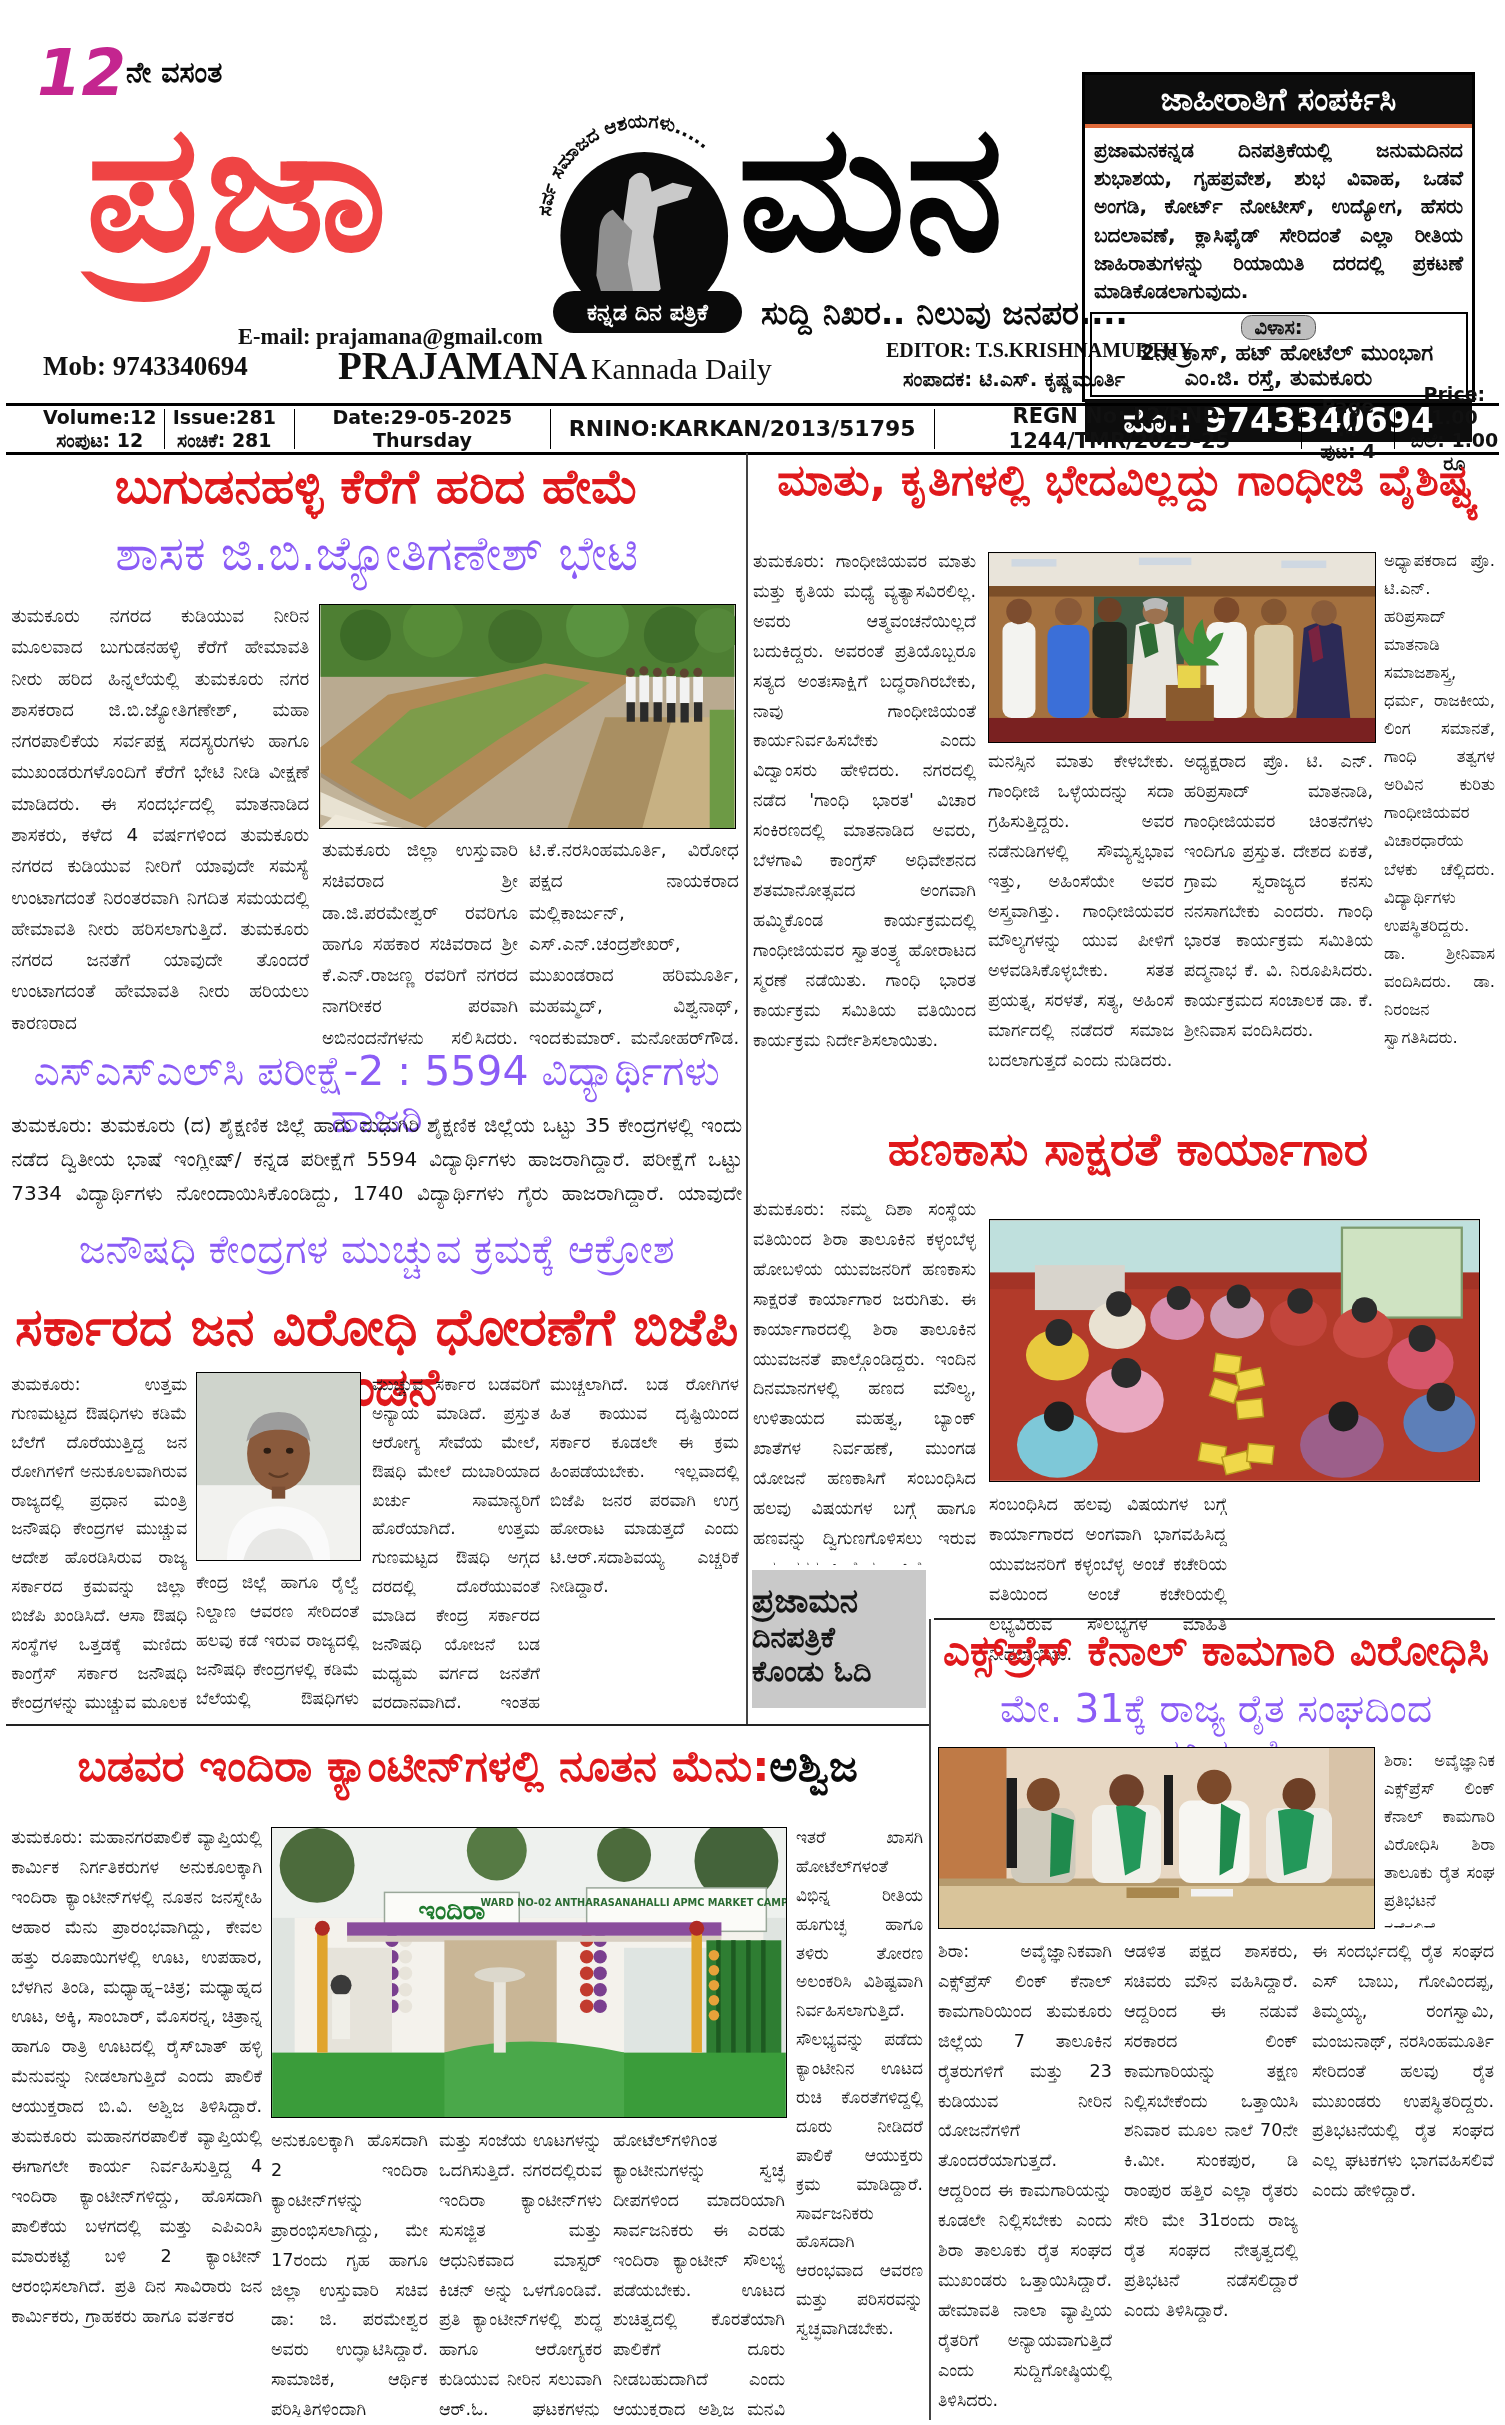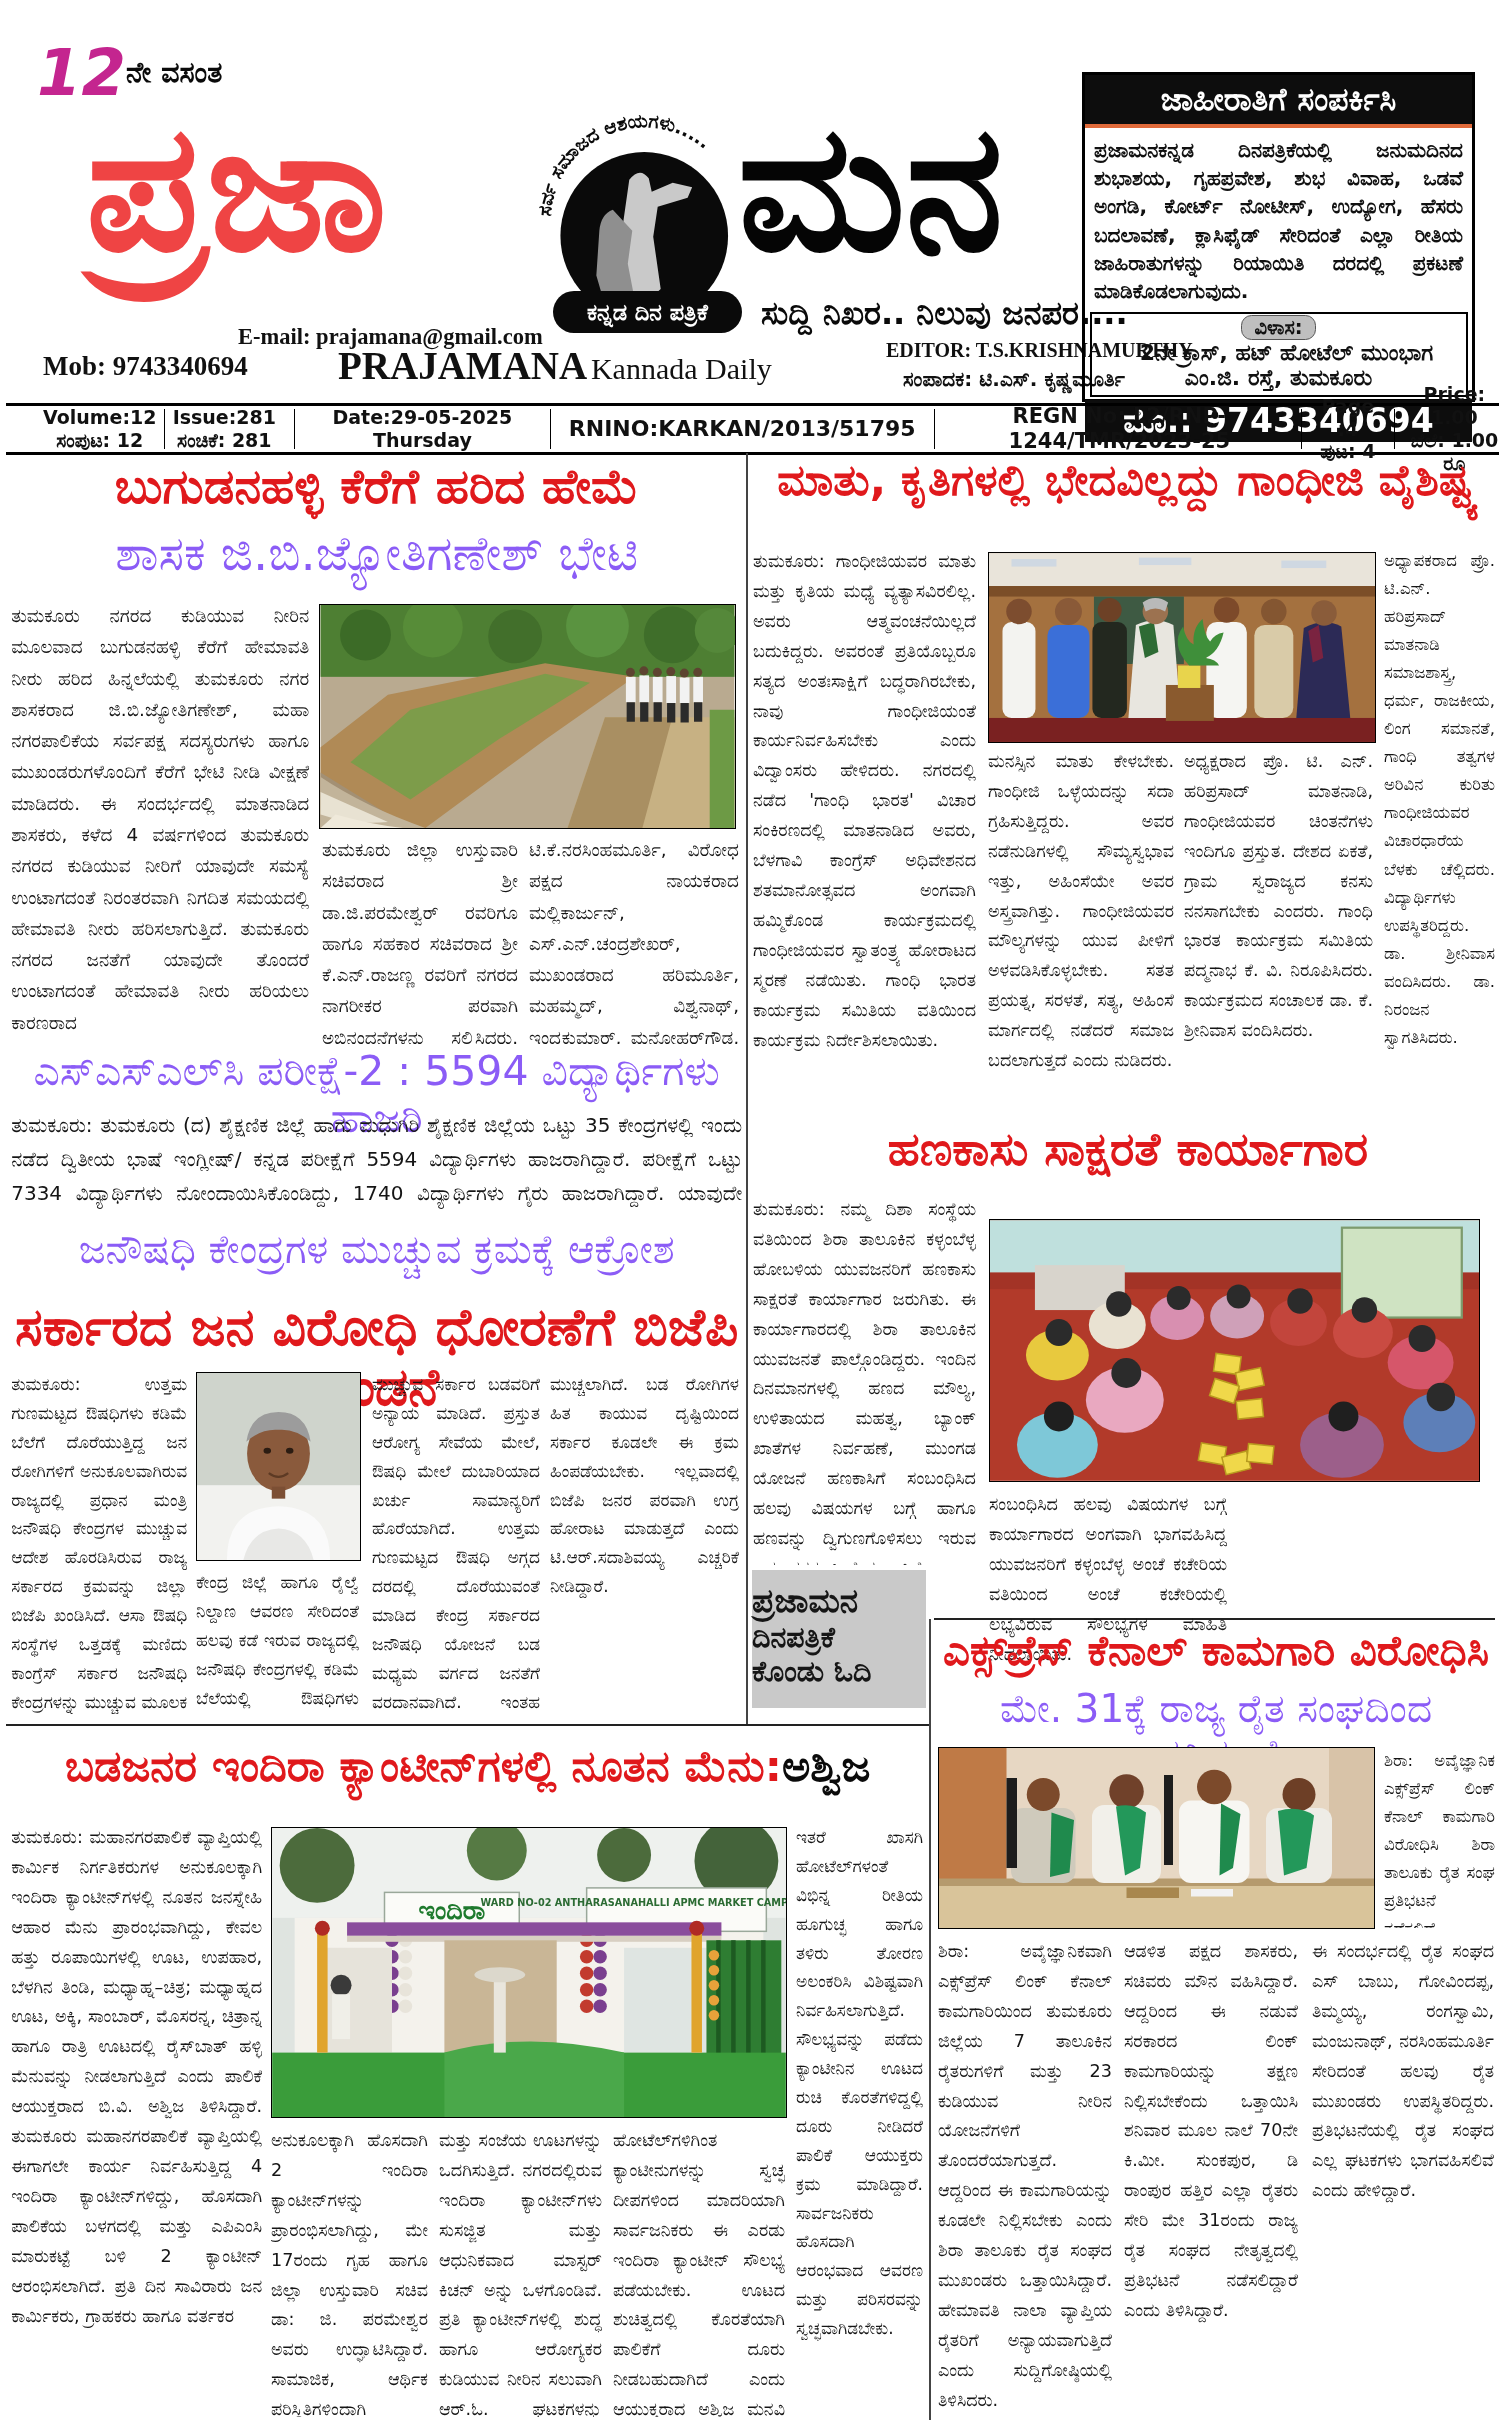"ಬಡಜನರ ಇಂದಿರಾ ಕ್ಯಾಂಟೀನ್‌ಗಳಲ್ಲಿ ನೂತನ ಮೆನು:" span { text: ಬಡಜನರ -> ಬಡವರ }
